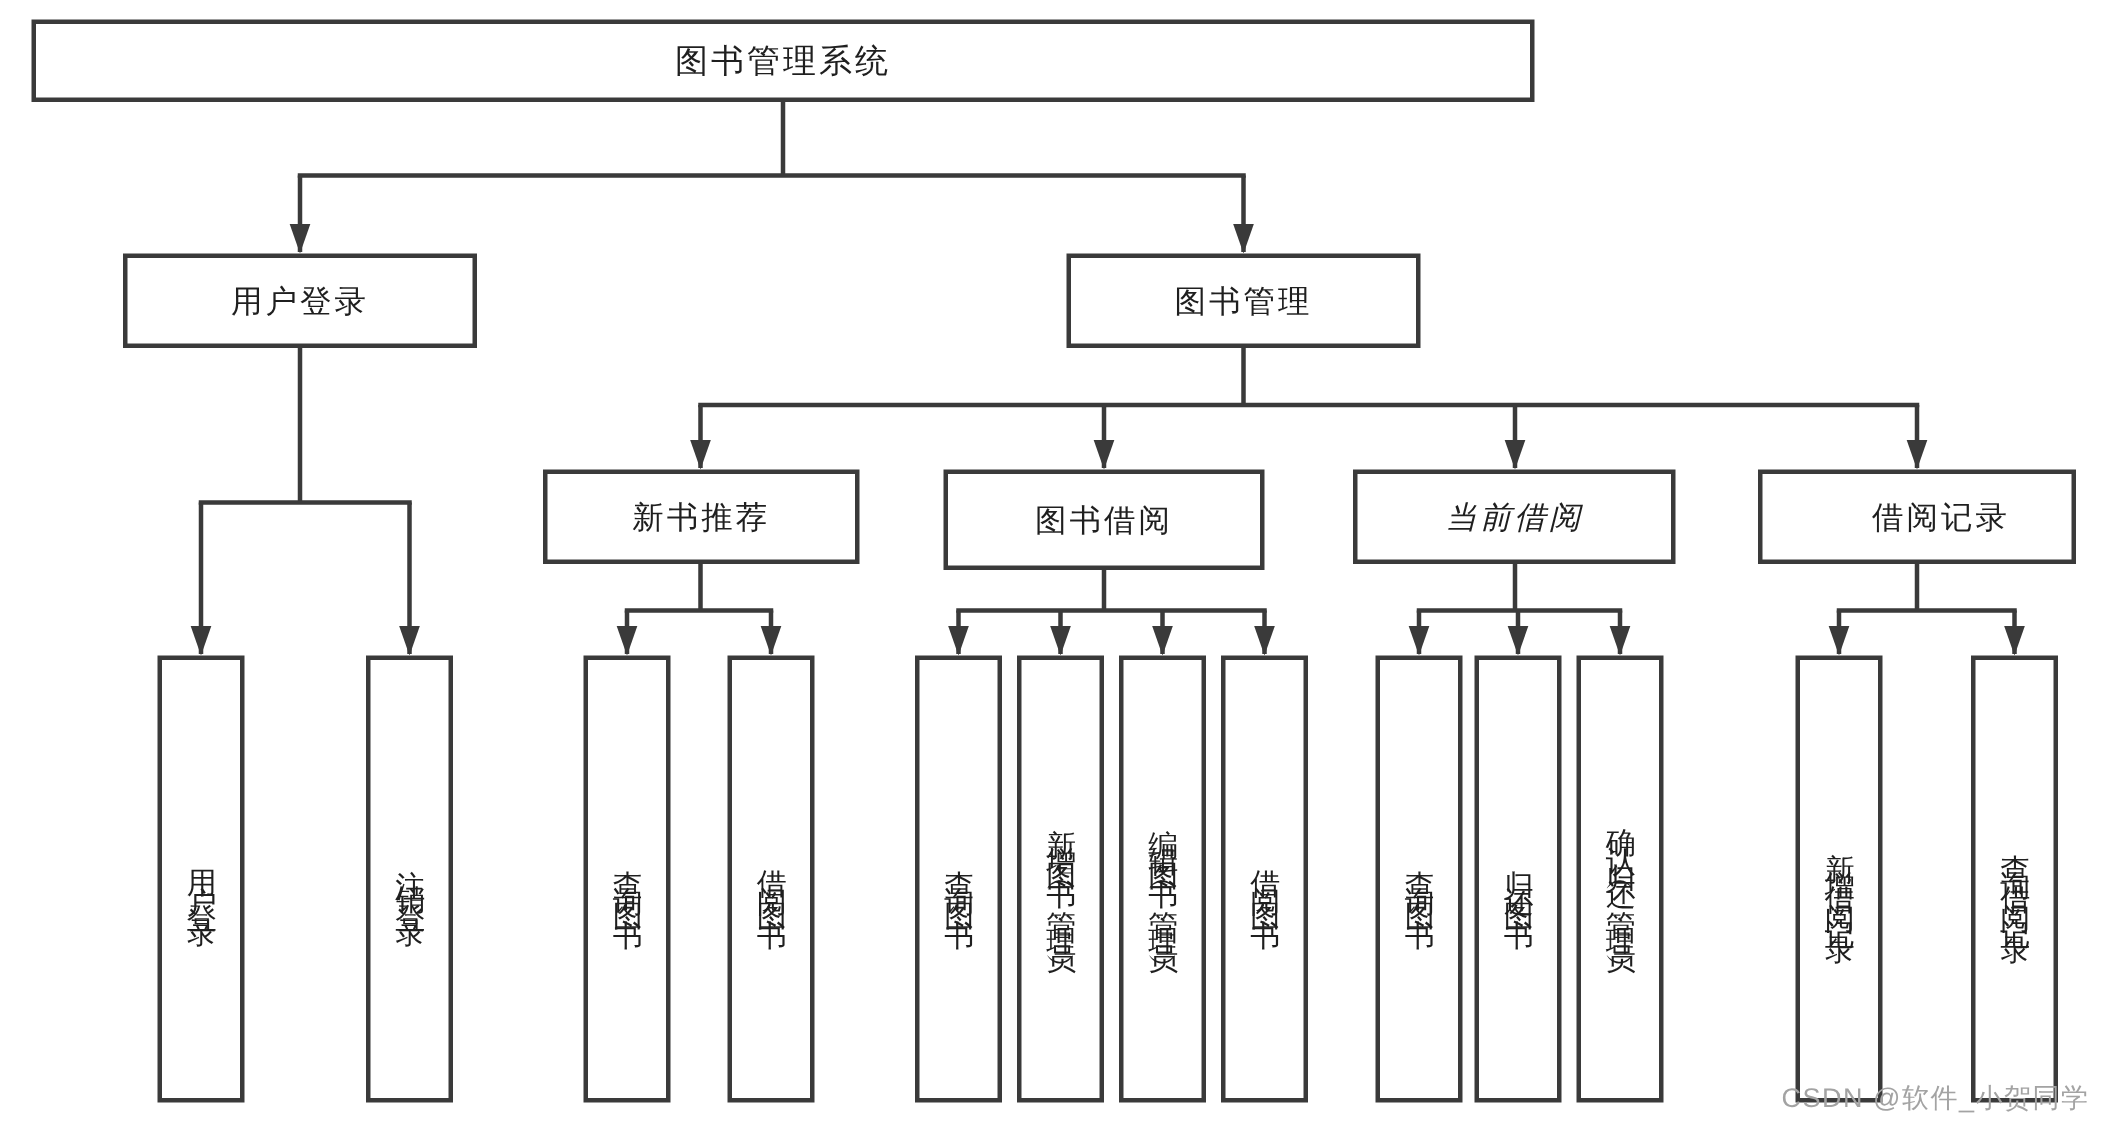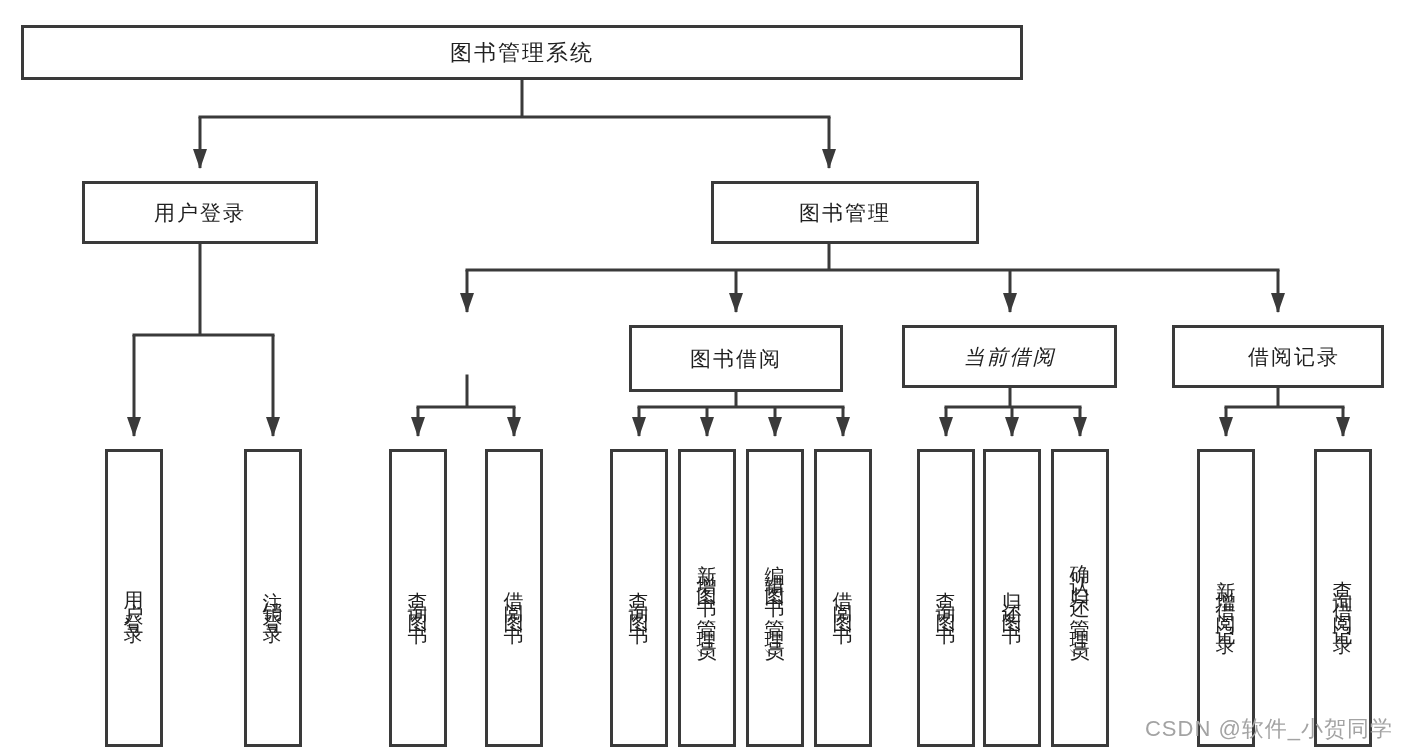"图书管理系统" .box { margin-top: 12px -> none }
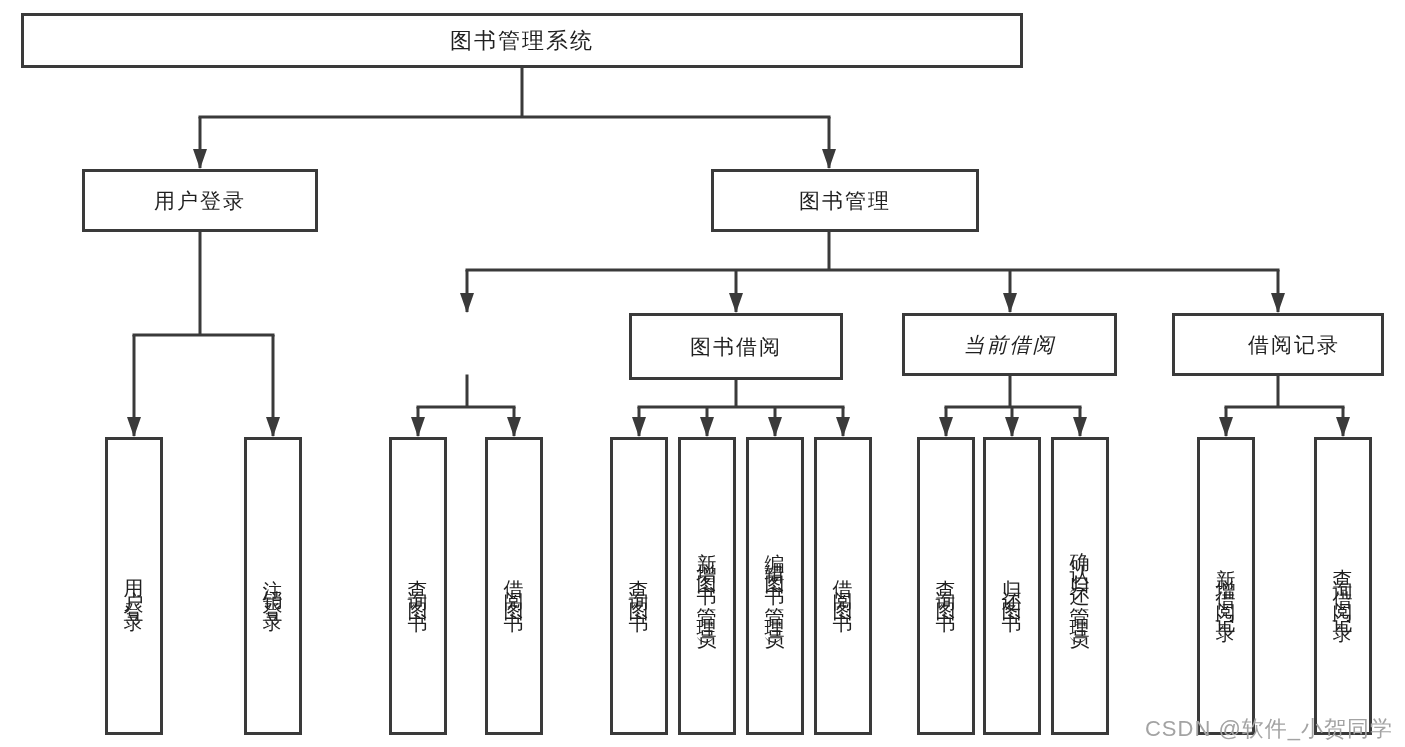"图书管理" div.box { width: 268px -> 236px }
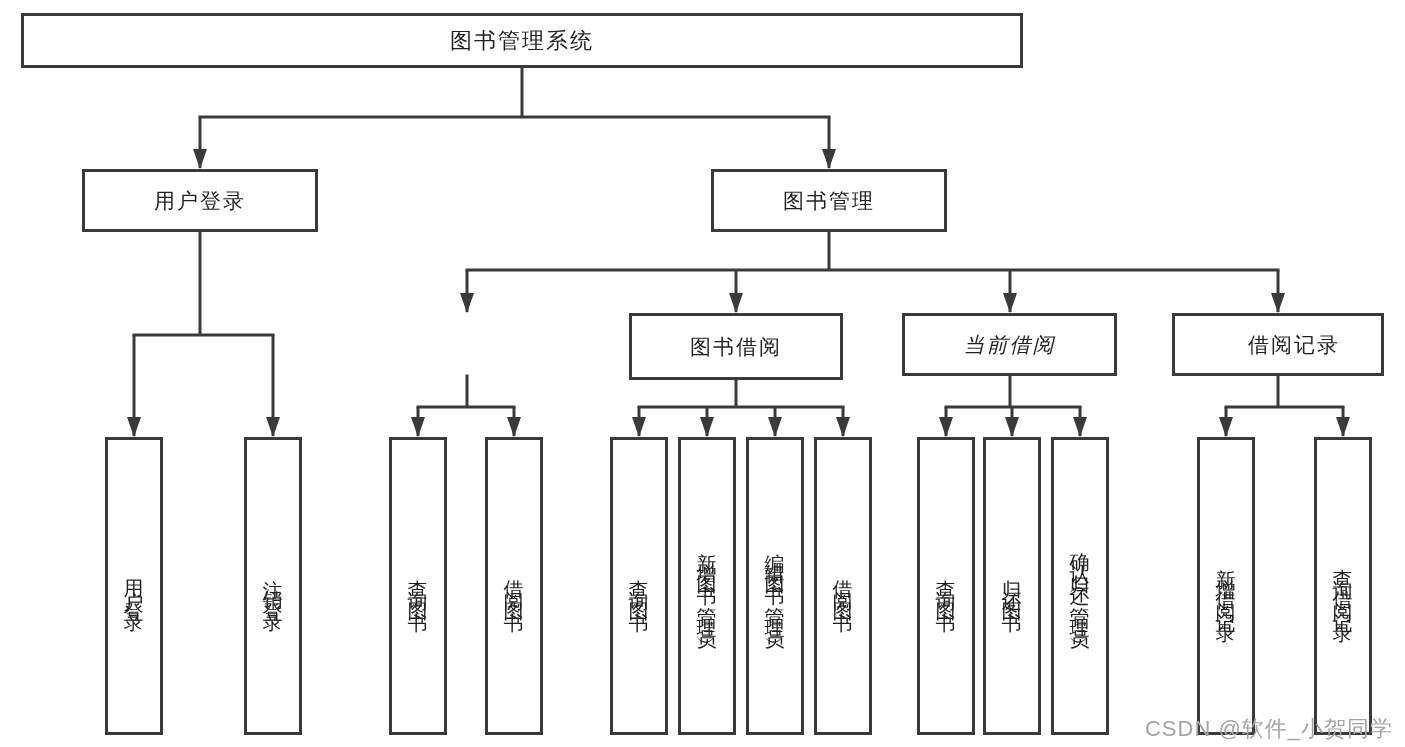"新书推荐" div.box { html: none -> <div> <span>新书推荐</span> </div> }
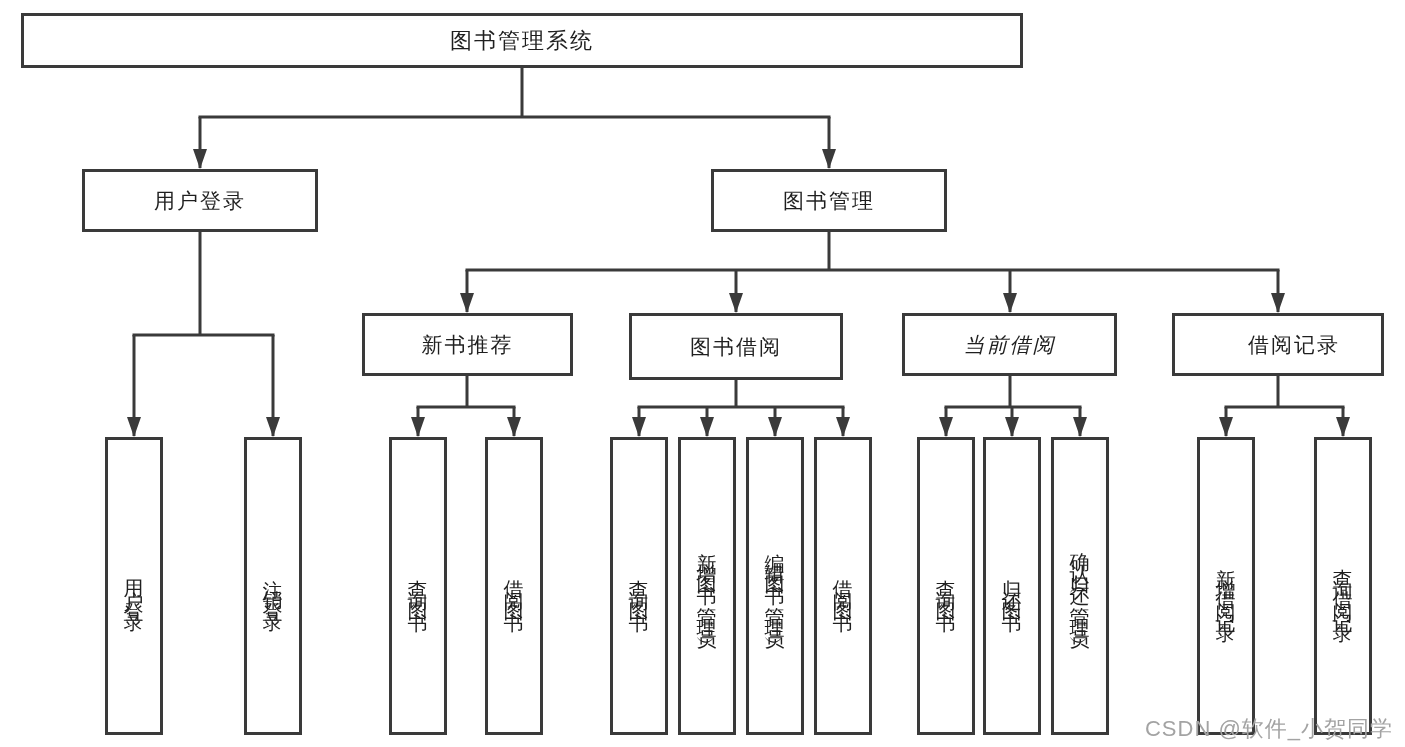"CSDN @软件_小贺同学" .watermark { font-size: 22px -> 18px }
